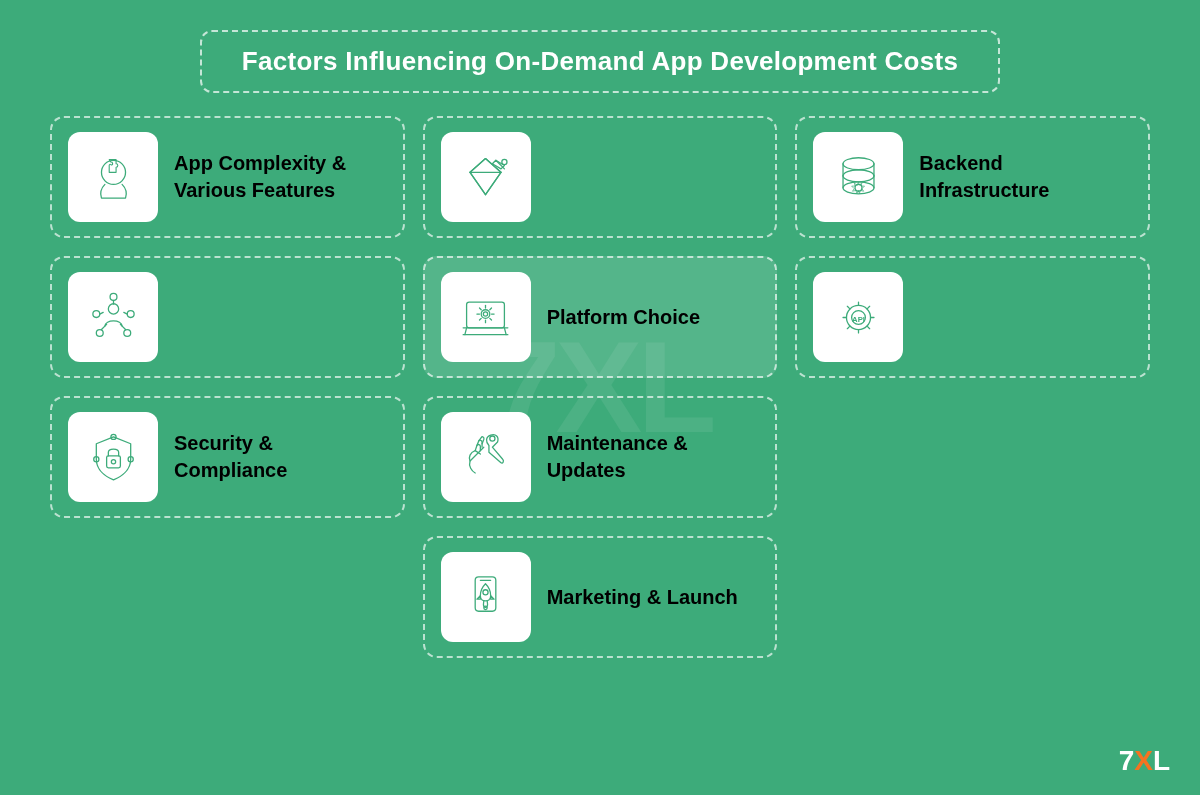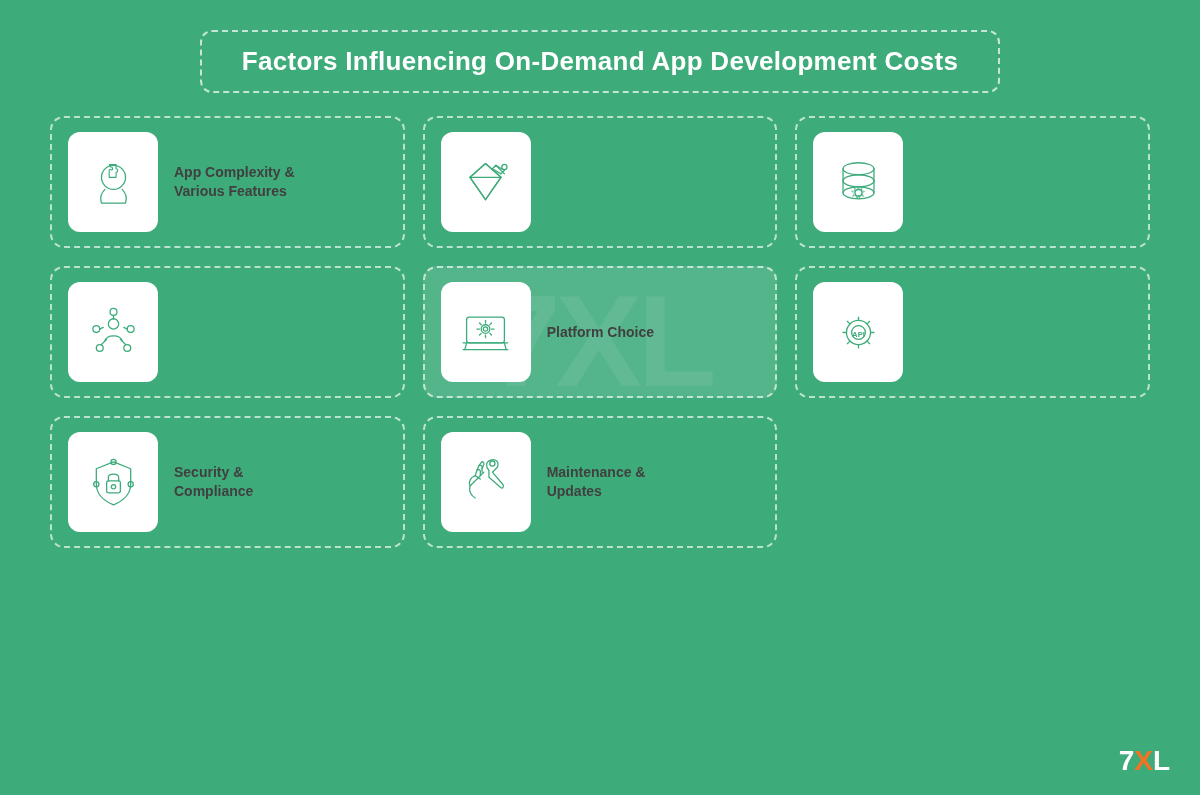"App Complexity &" .card-label { color: #404040 -> #000000; font-size: 14px -> 20px }
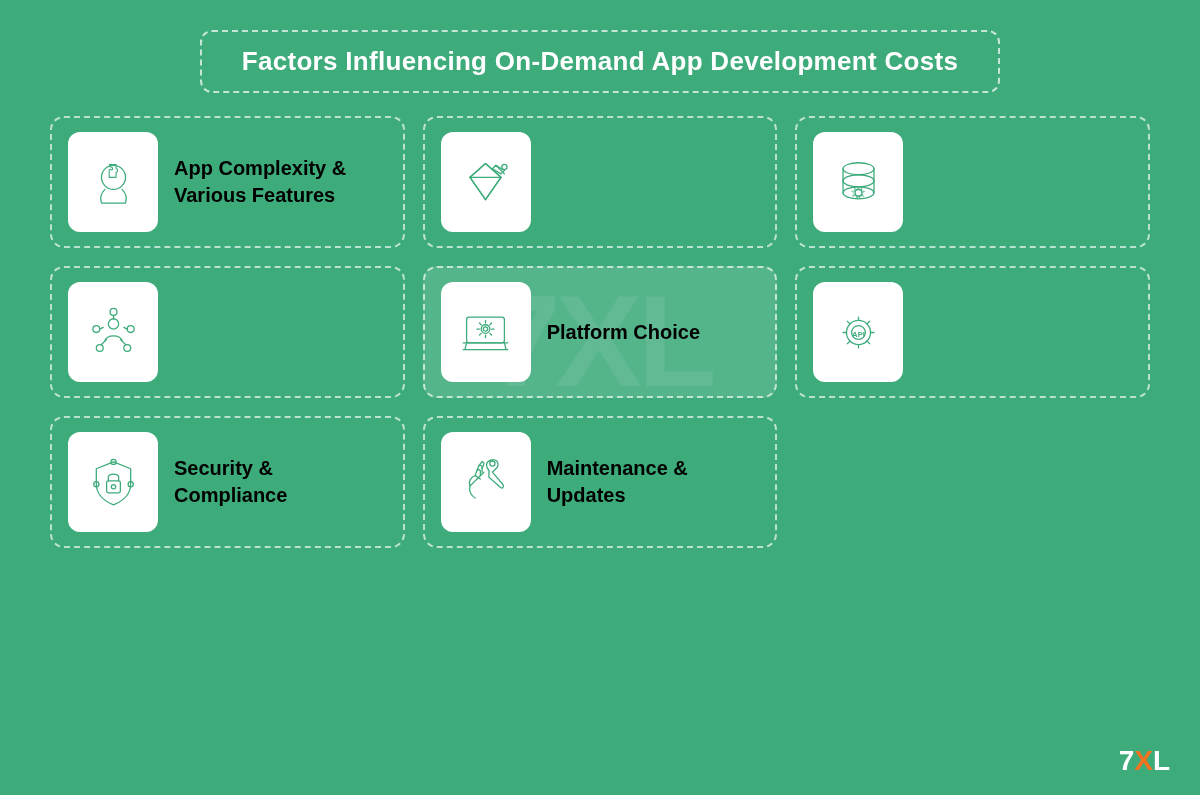"Backend" div.card-label { html: none -> <div>Backend<br>Infrastructure</div> }
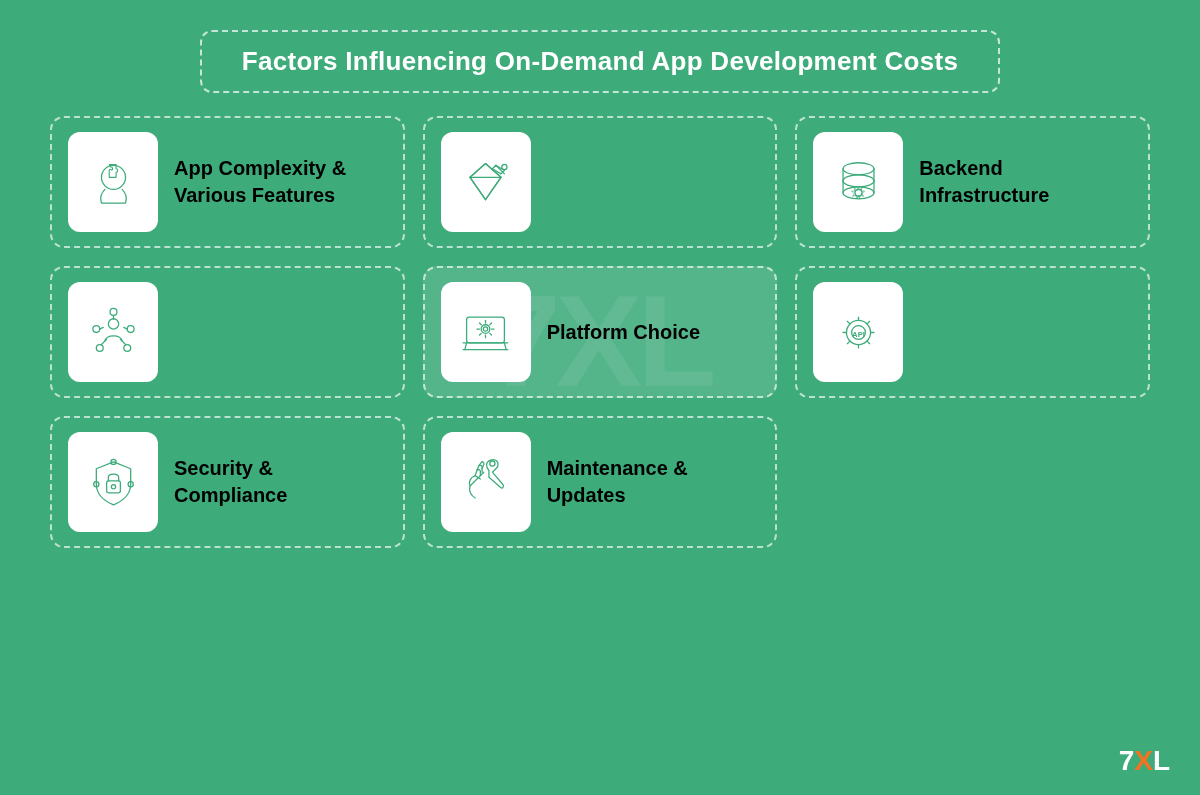"API" .card-icon { height: 100px -> 90px }
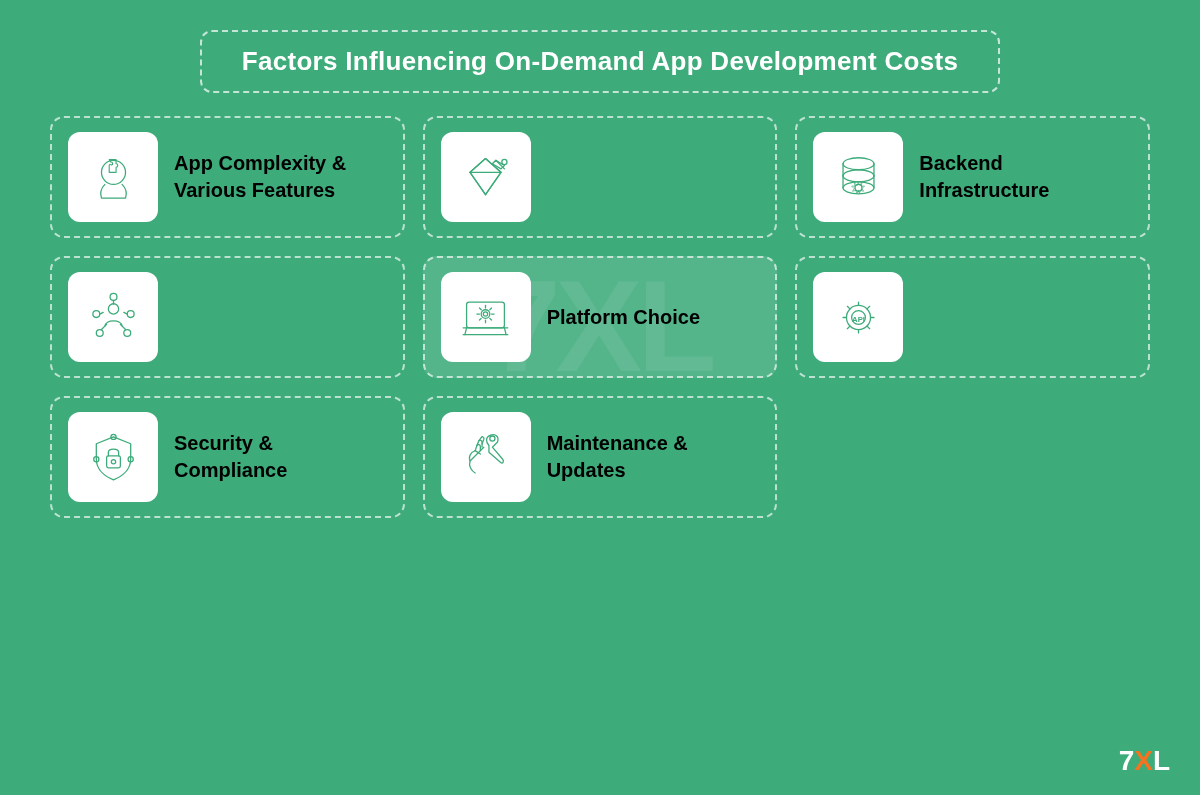"Marketing & Launch" div.card { html: none -> <div> <div> <svg> <rect></rect> <line></line> <circle></circle> <path></path> <circle></circle> <path></path> <path></path> <path></path> </svg> </div> <div>Marketing &amp; Launch</div> </div> }
